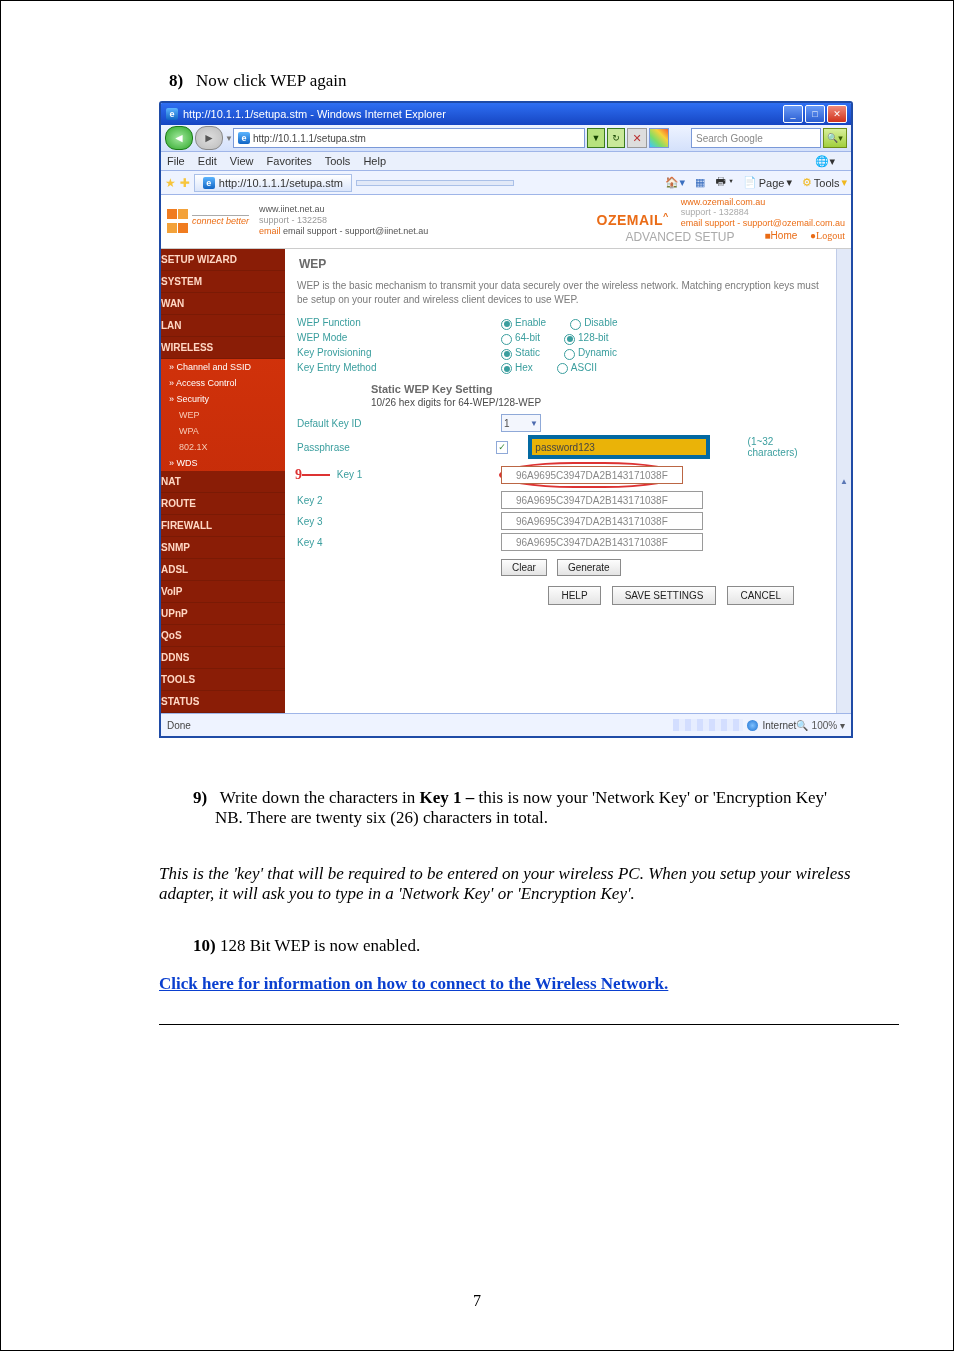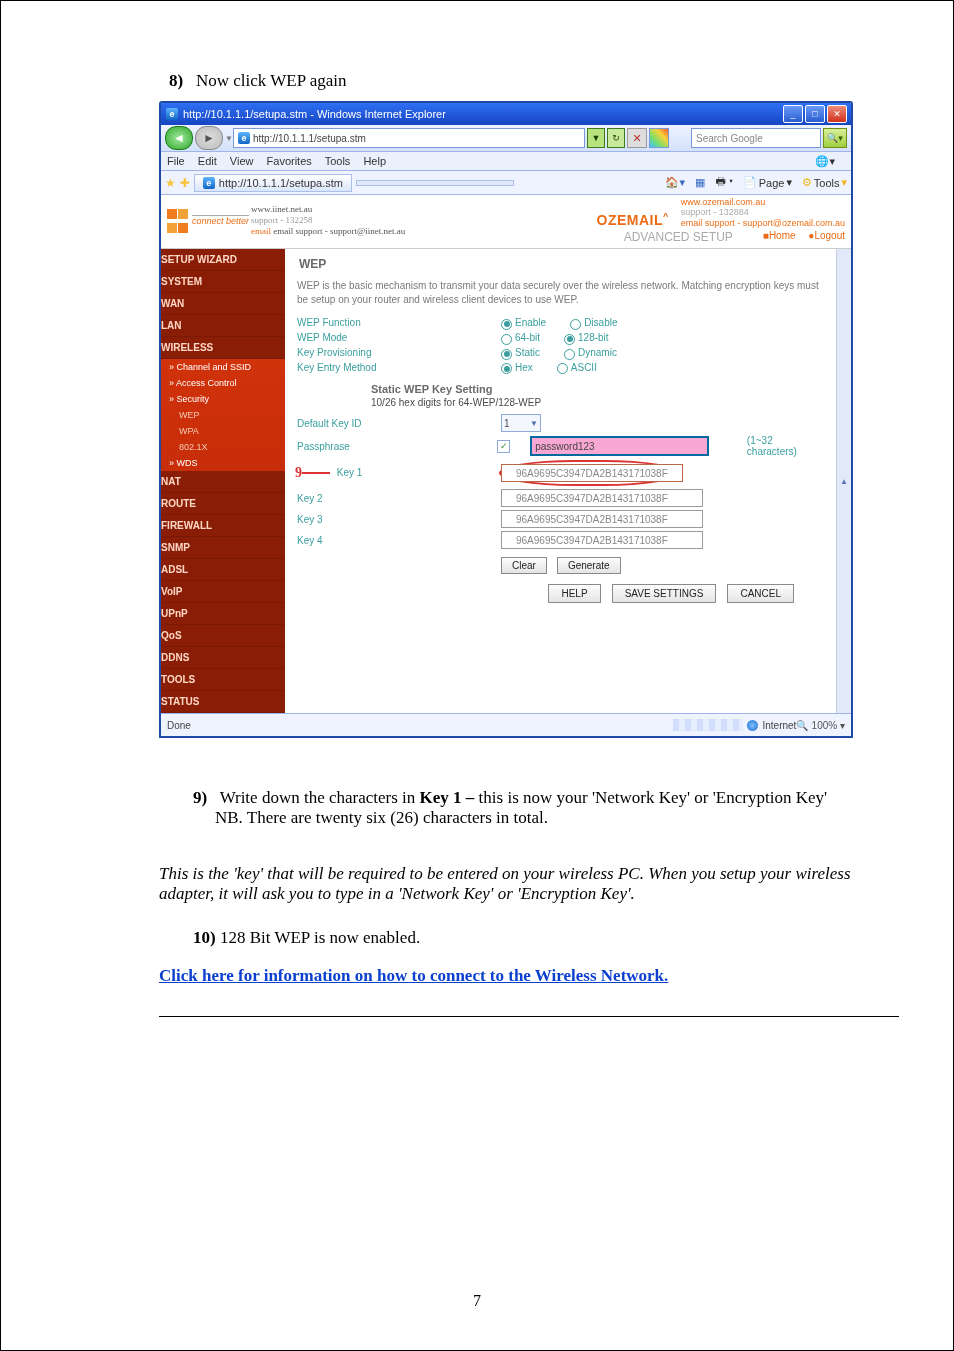"www.iinet.net.au" .brand-mid { font-family: Liberation Serif, serif -> none; margin-left: 2px -> 10px }
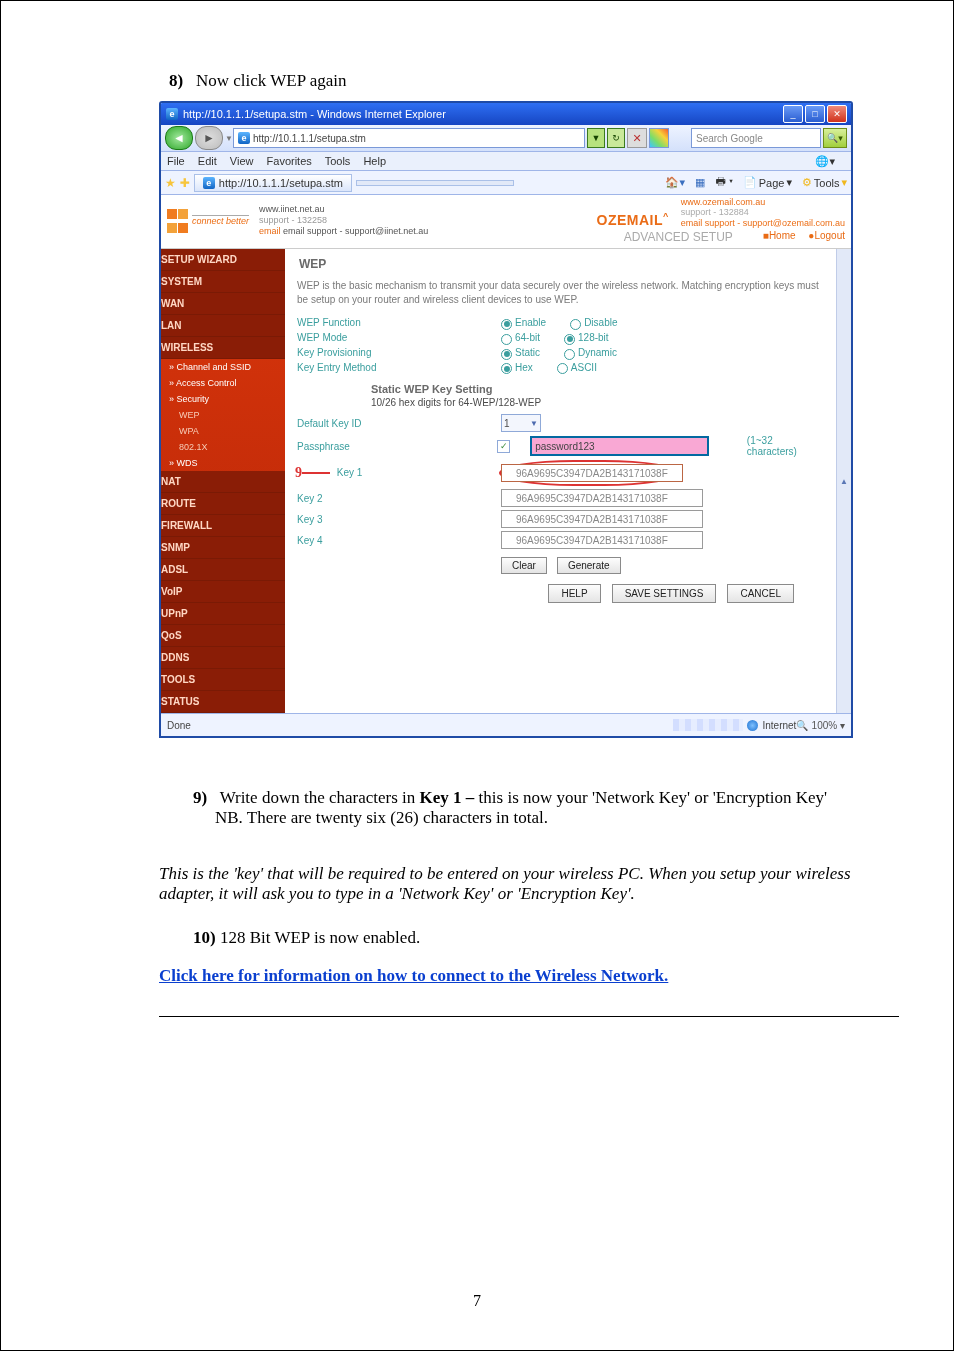"Logout" .home-logout .l { font-family: none -> Liberation Serif, serif }
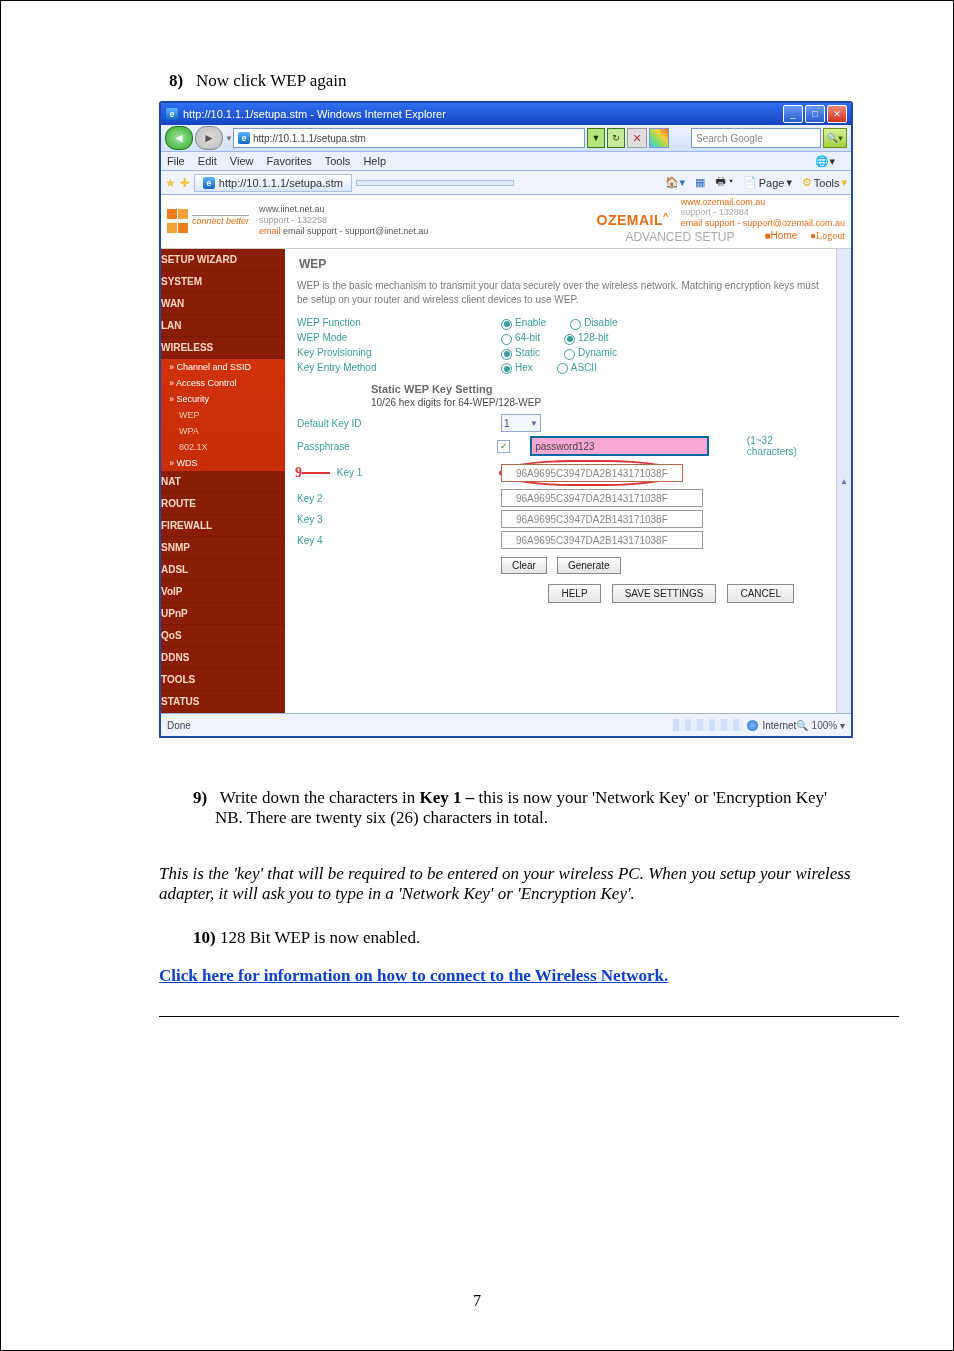"password123" .pp-input { background: #f9a8d4 -> #eab308; border: 2px solid #0369a1 -> 4px solid #0369a1 }
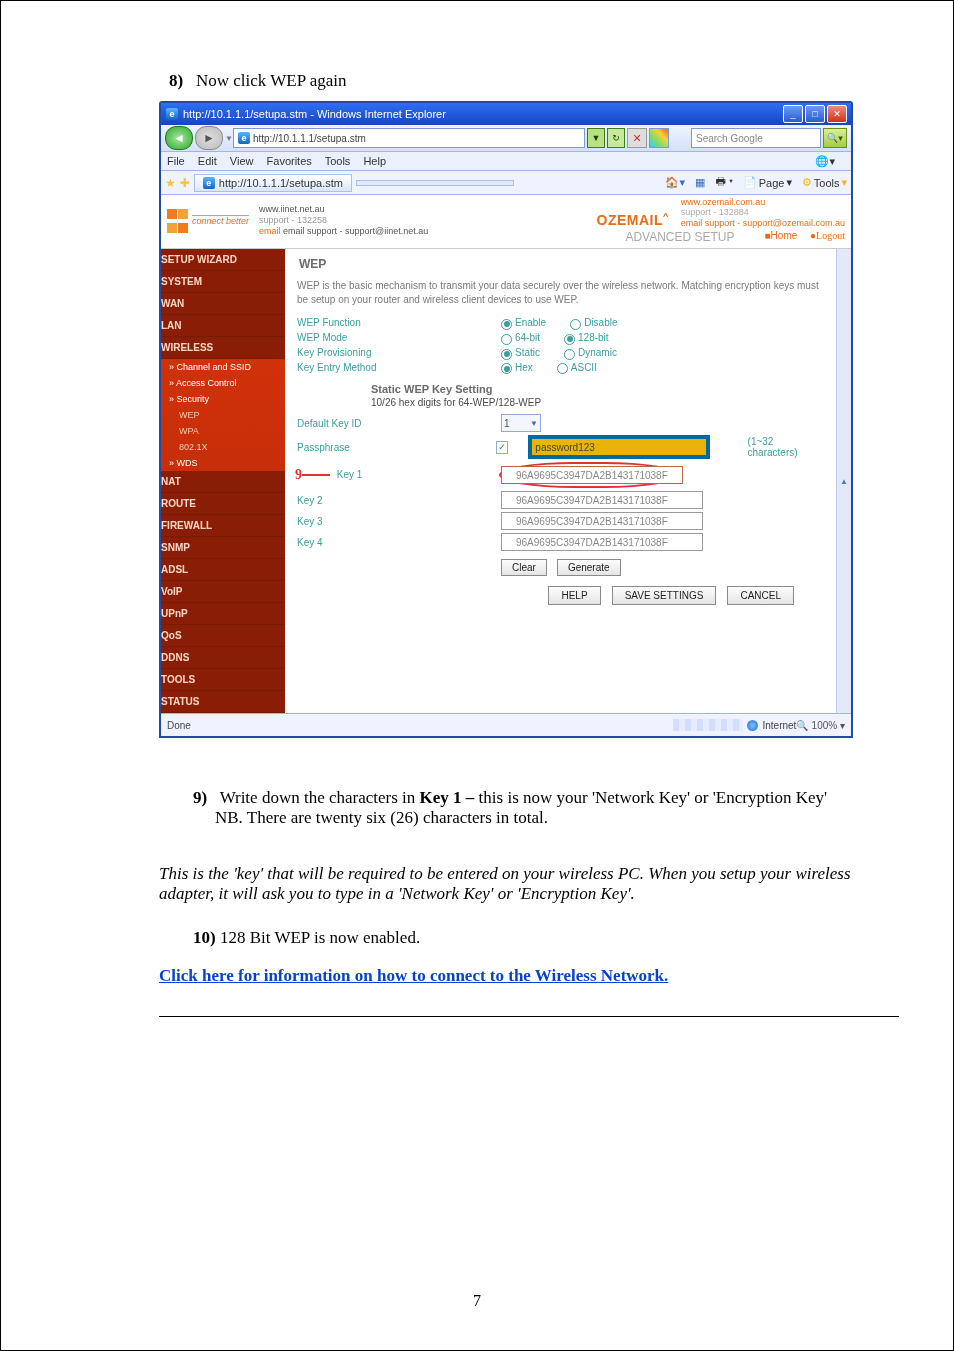"10) 128 Bit WEP is" .doc-step10 { margin: 24px 0 0 114px -> 32px 0 0 114px }
